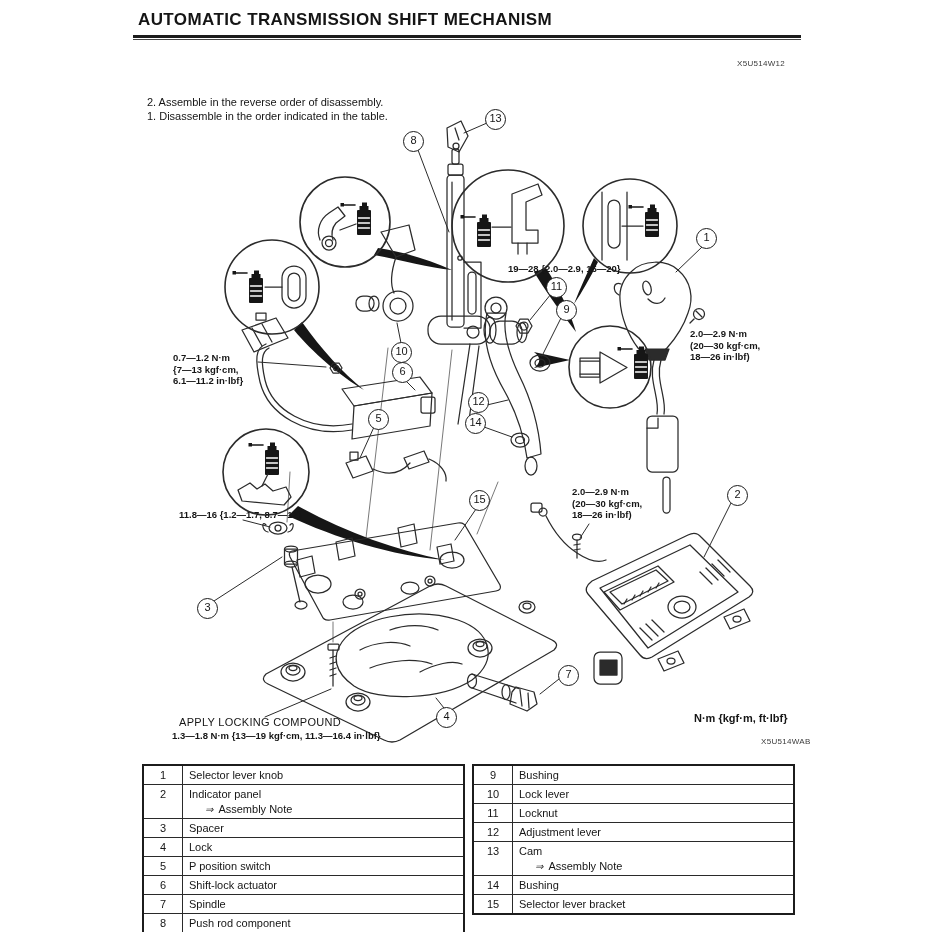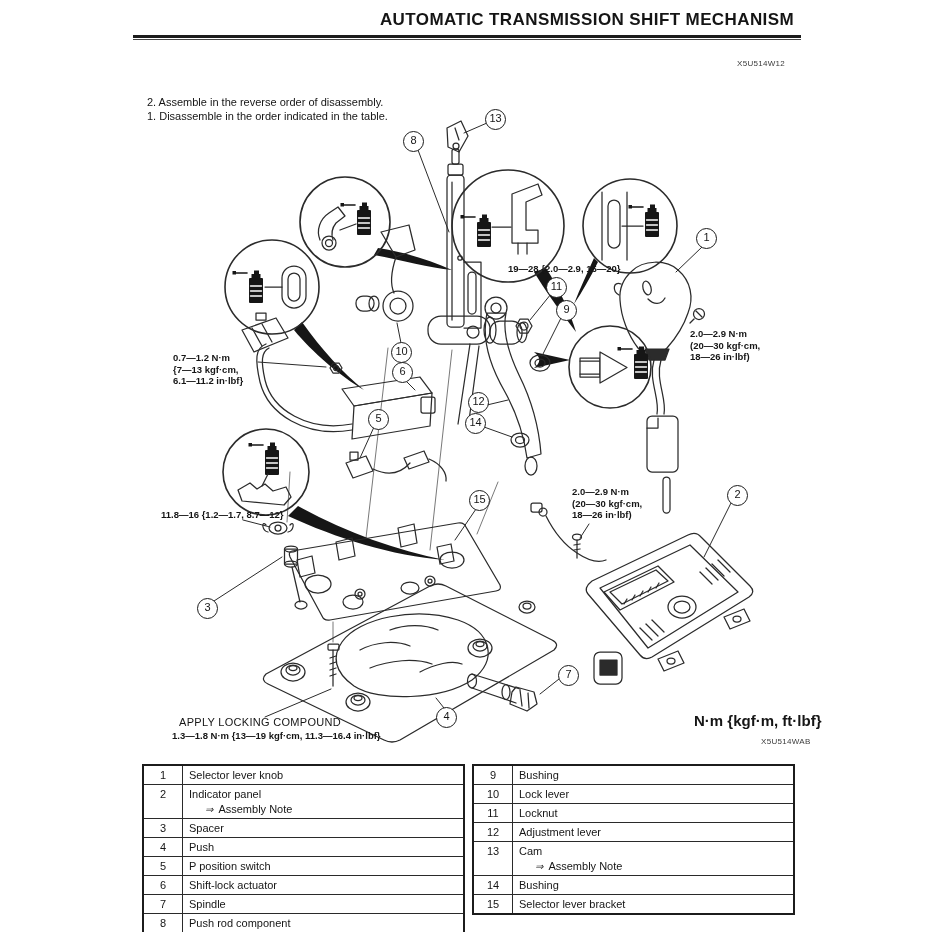"AUTOMATIC TRANSMISSION SHIFT MECHANISM" .doc-title { left: 128px -> 138px; text-align: right -> left }
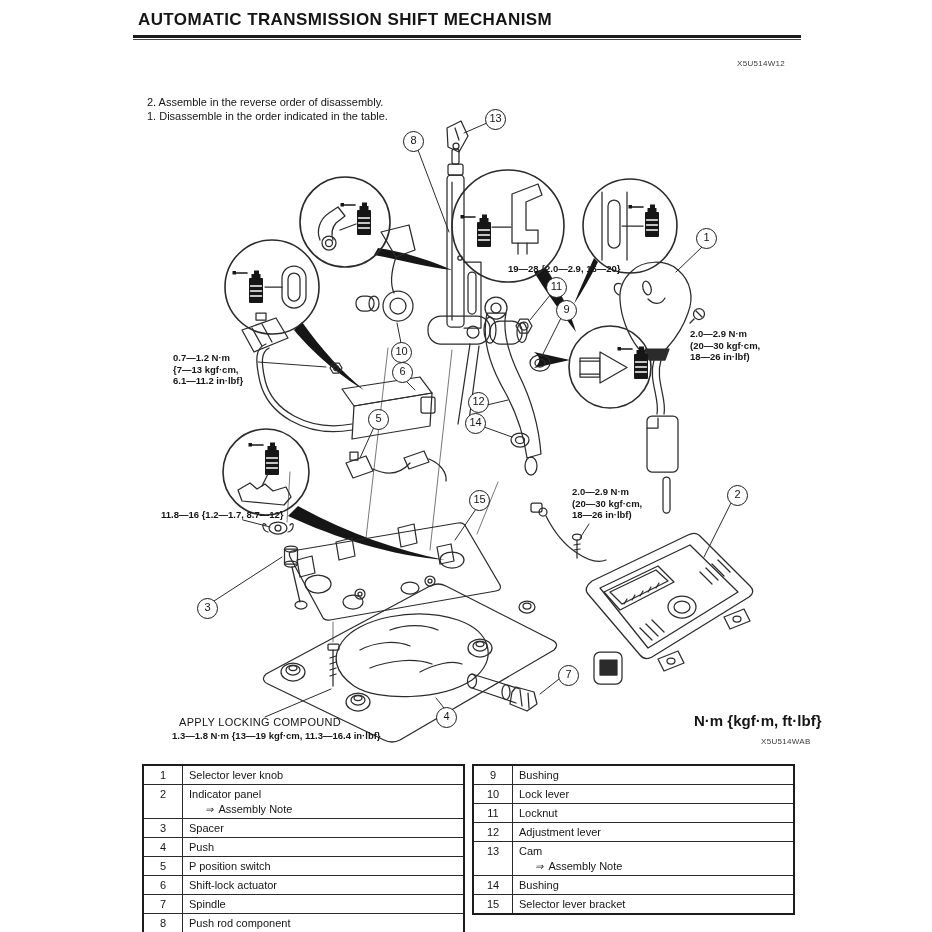"11.8—16 {1.2—1.7, 8.7—12}" div.tq { left: 161px -> 179px }
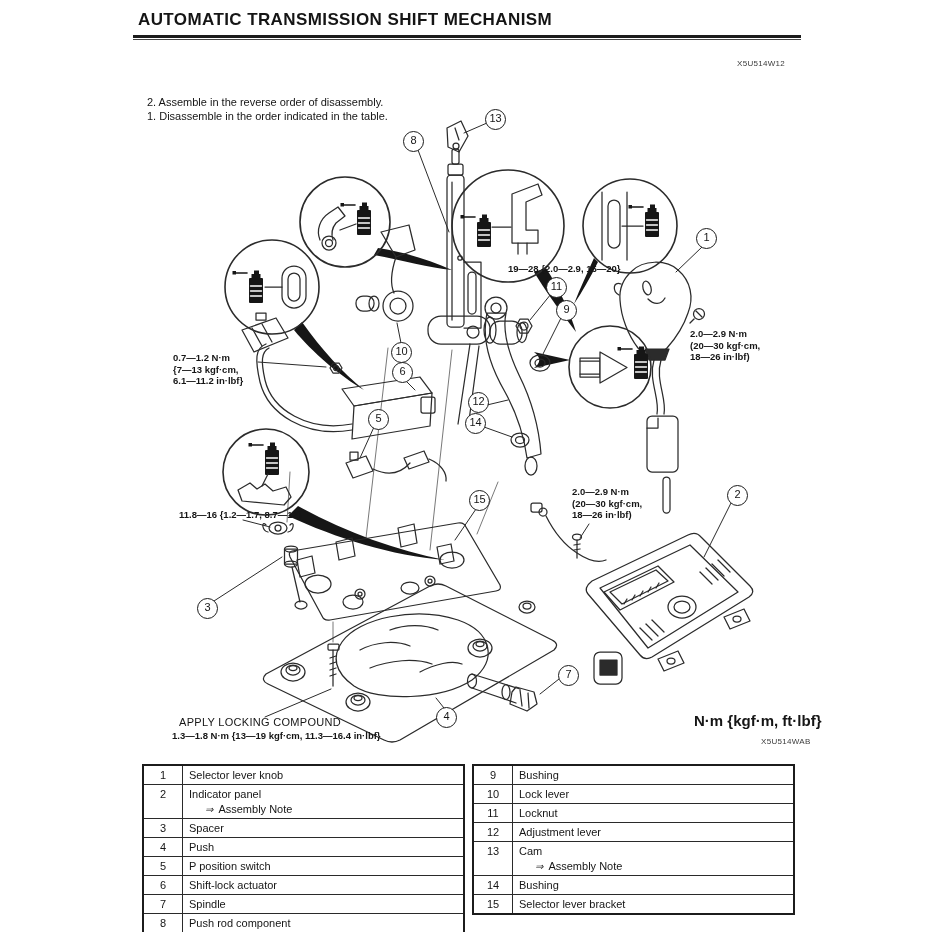"N·m {kgf·m, ft·lbf}" .units-note { font-size: 15px -> 11px }
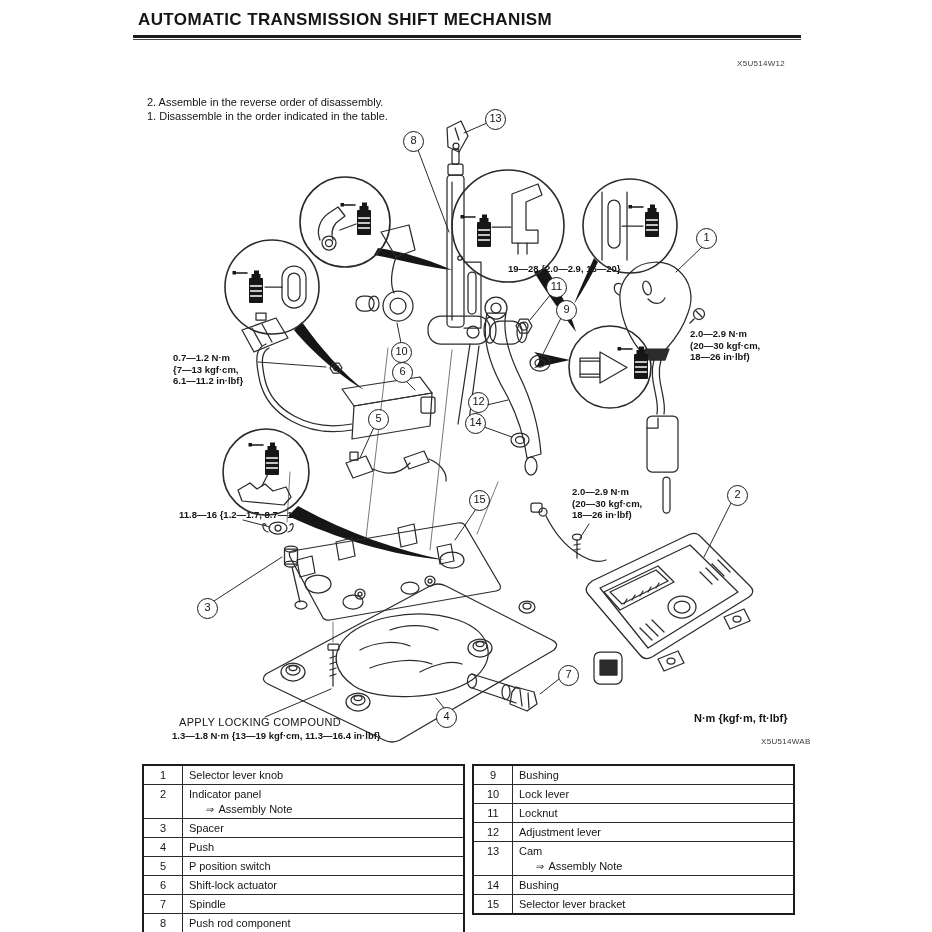"Push" td.name { text: Push -> Lock }
